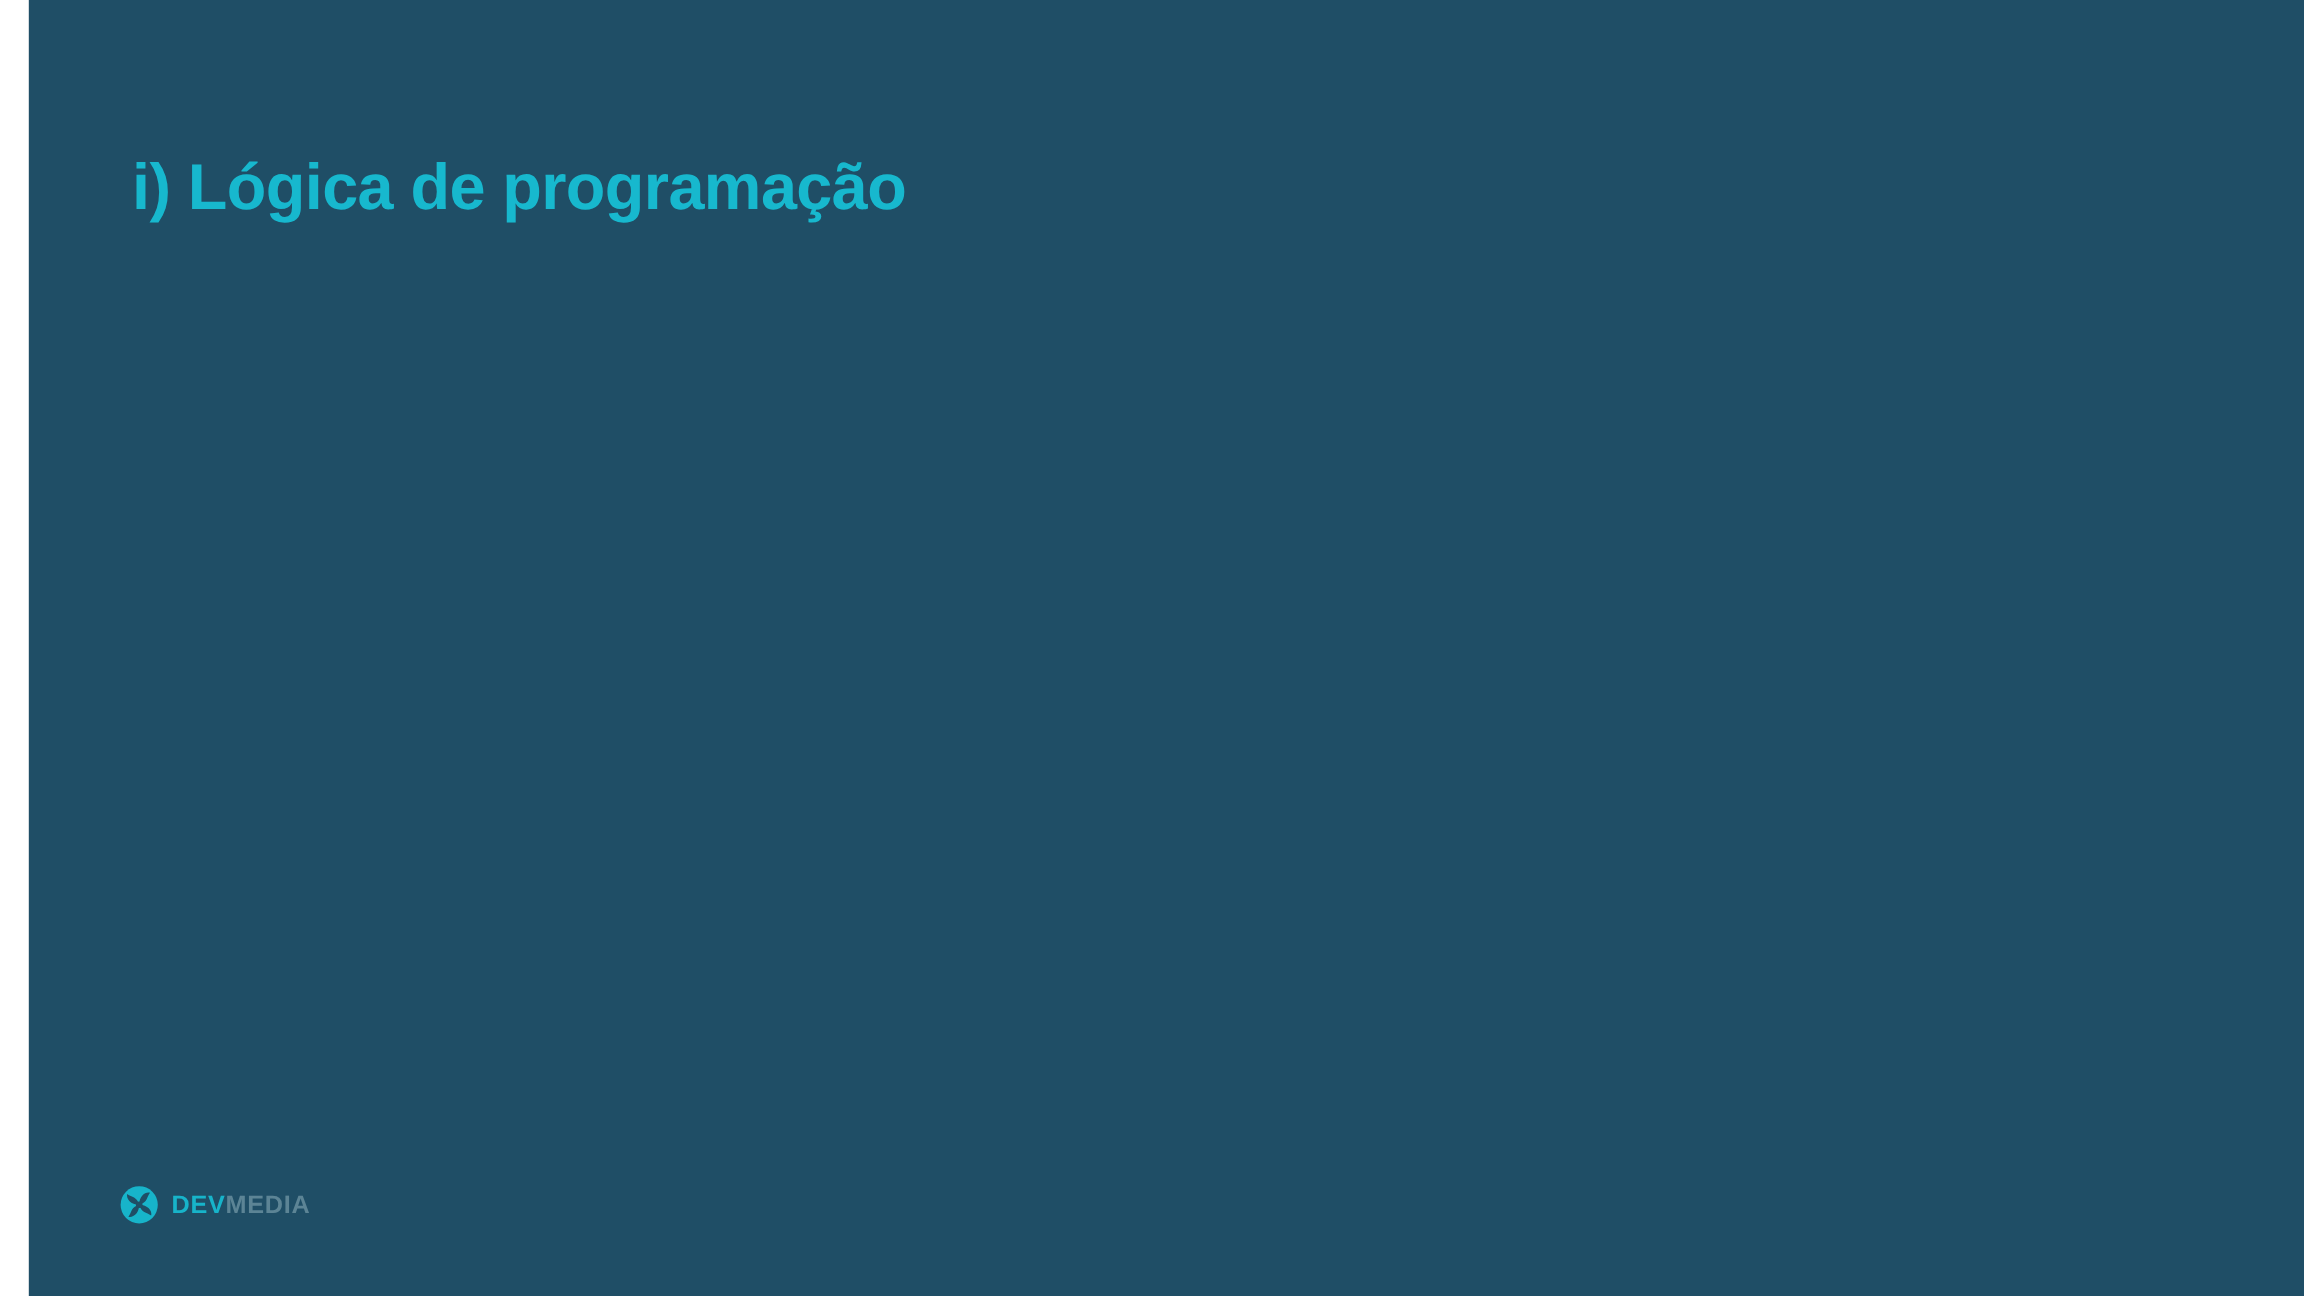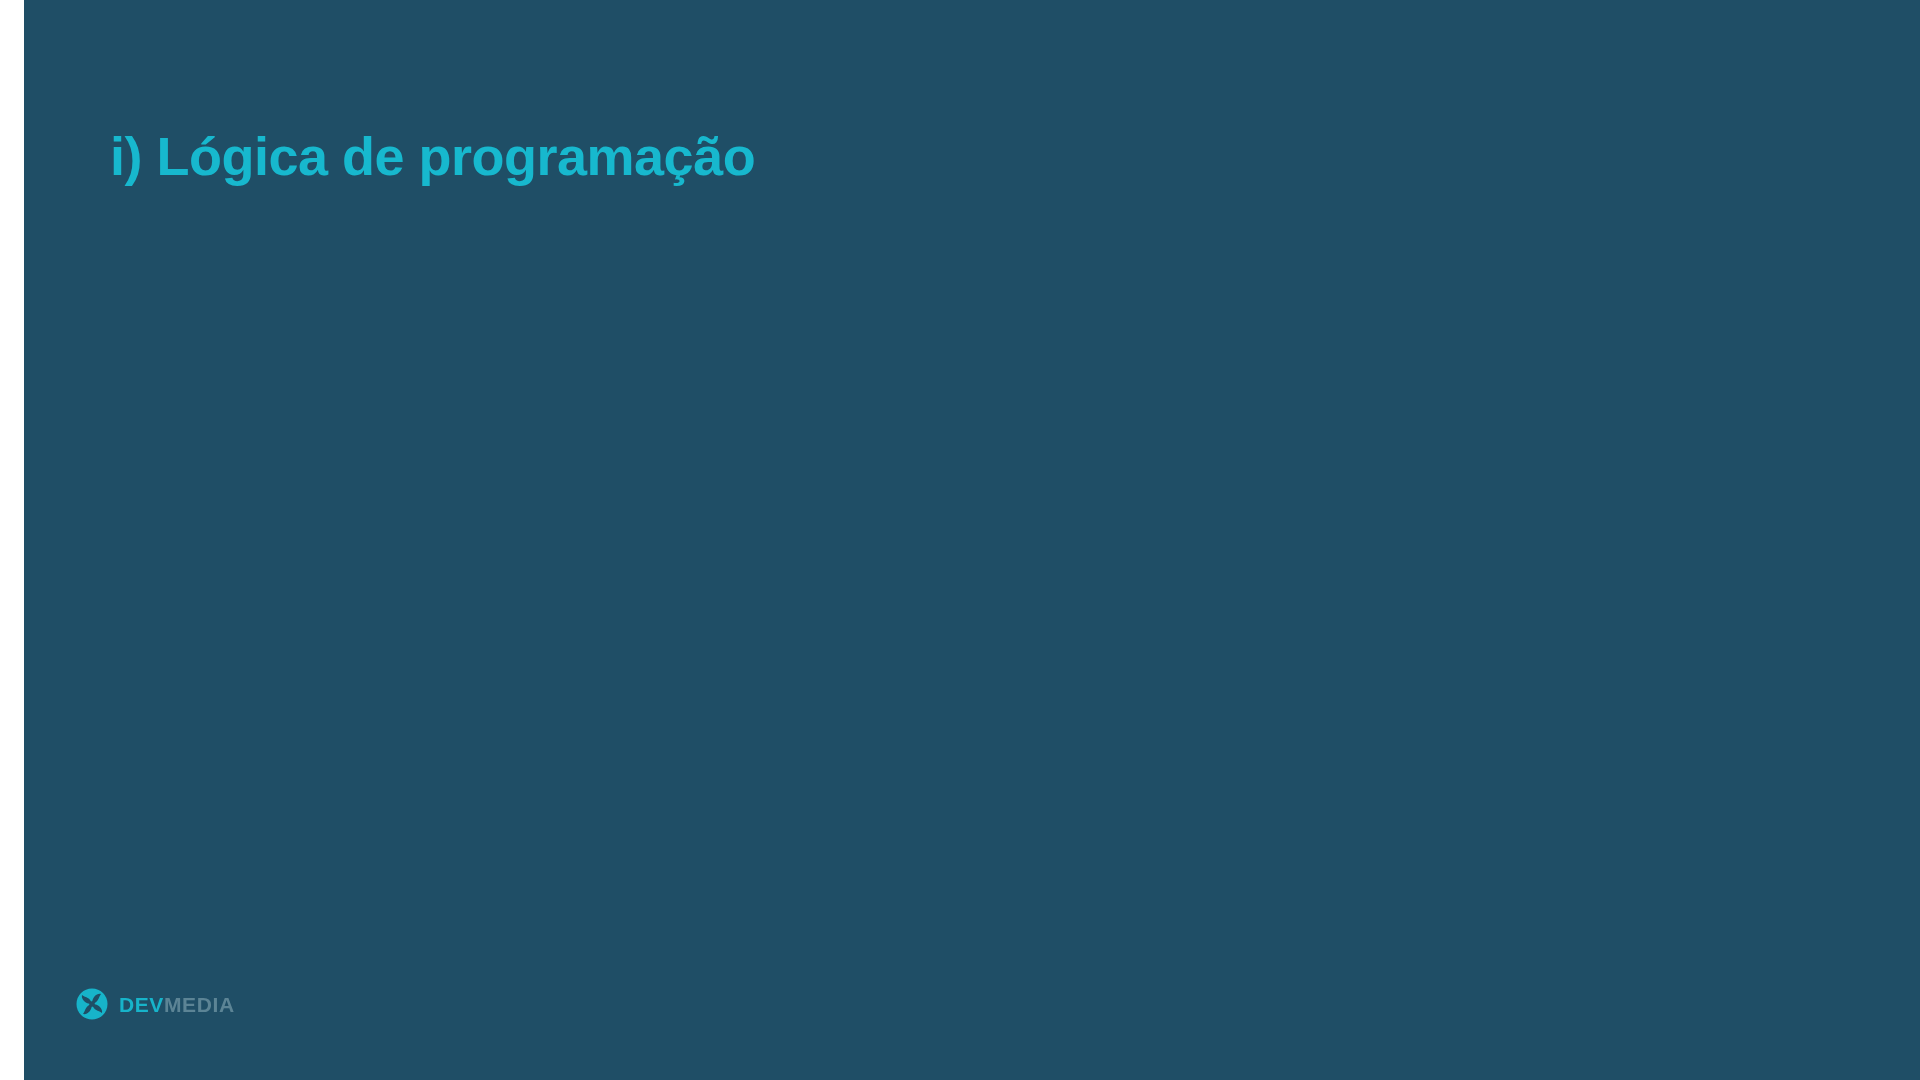"DEVMEDIA" #brand-logo { left: 52px -> 76px }
